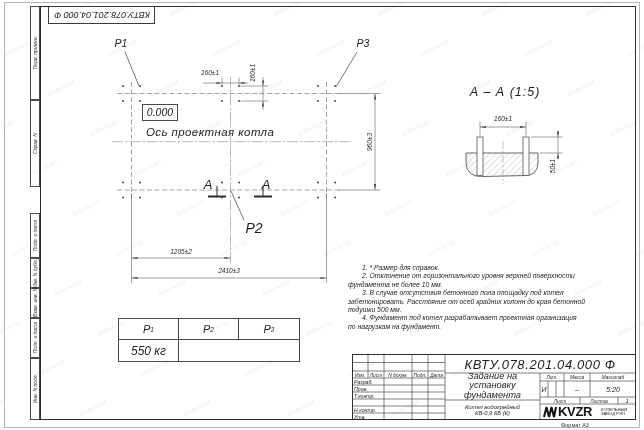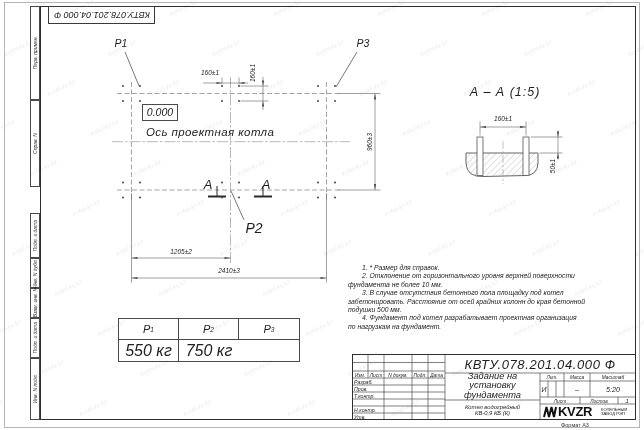"550 кг" .lval { font-size: 16px -> 12px }
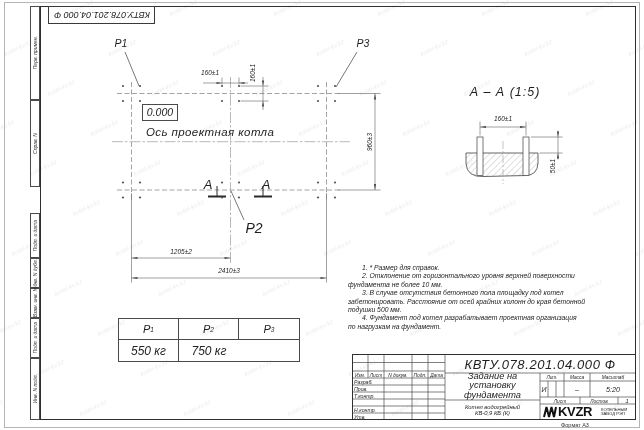"750 кг" div.lcell { html: <div>750 кг</div> -> none }
